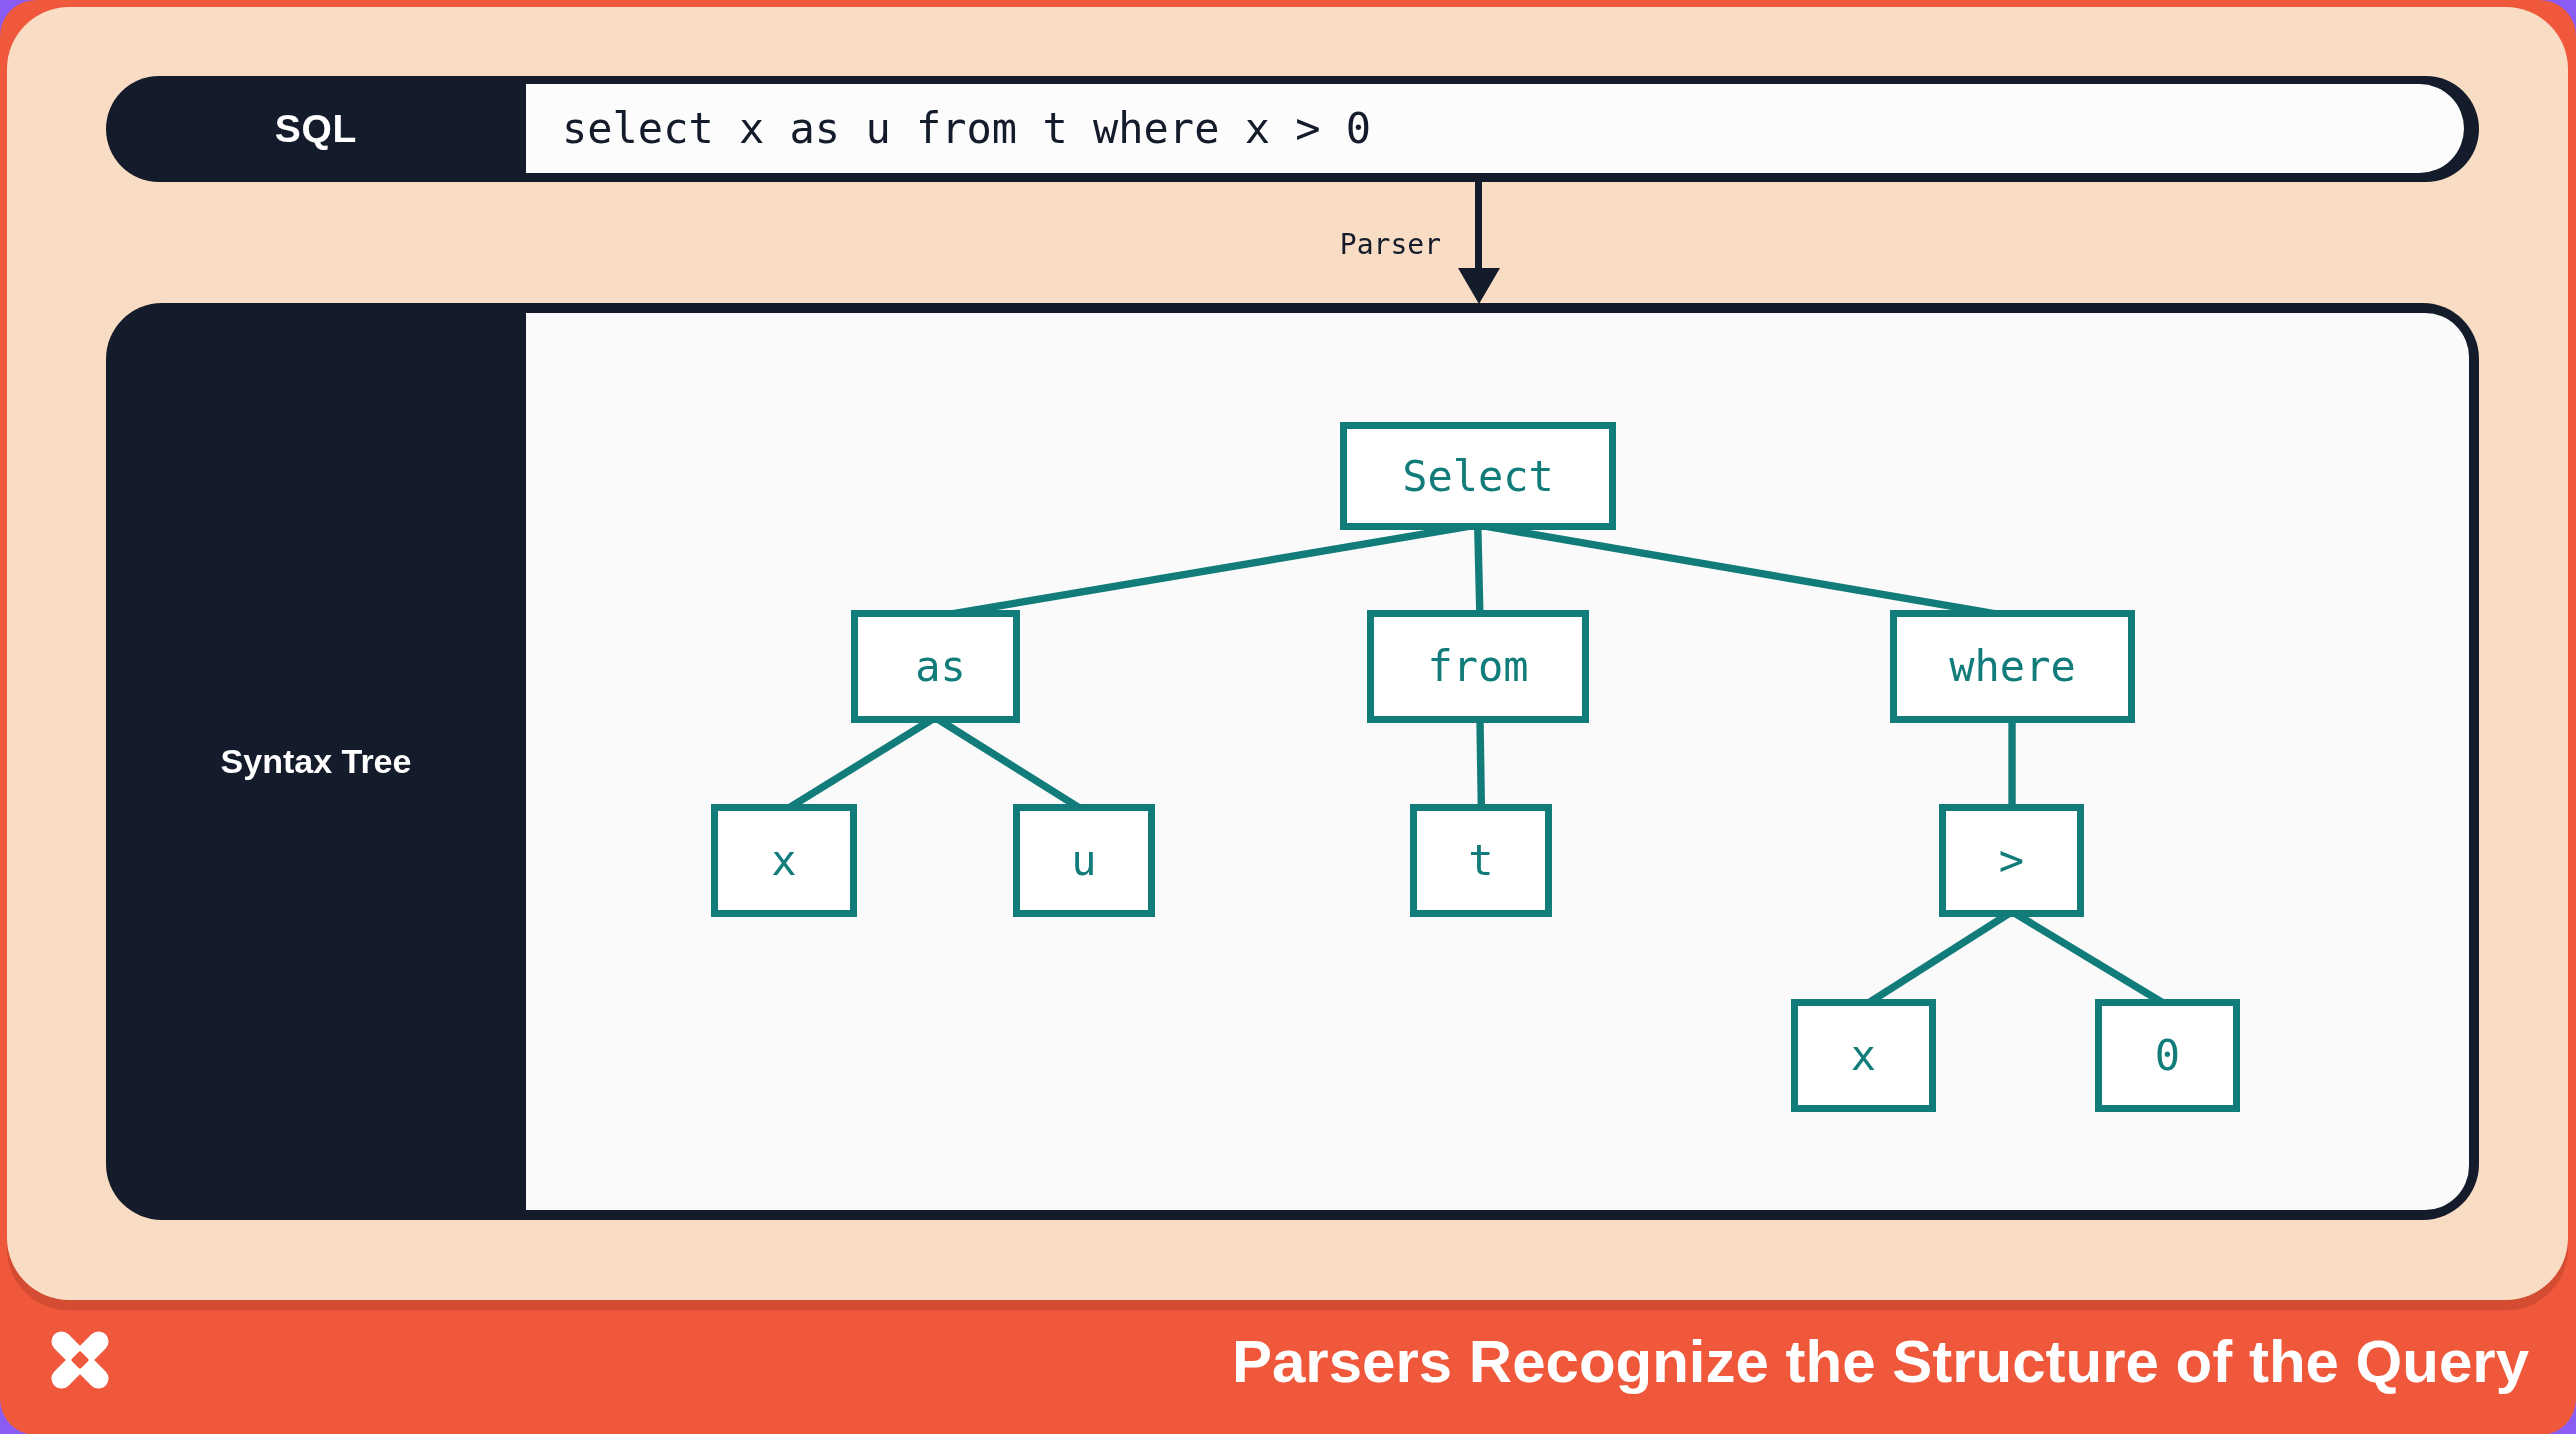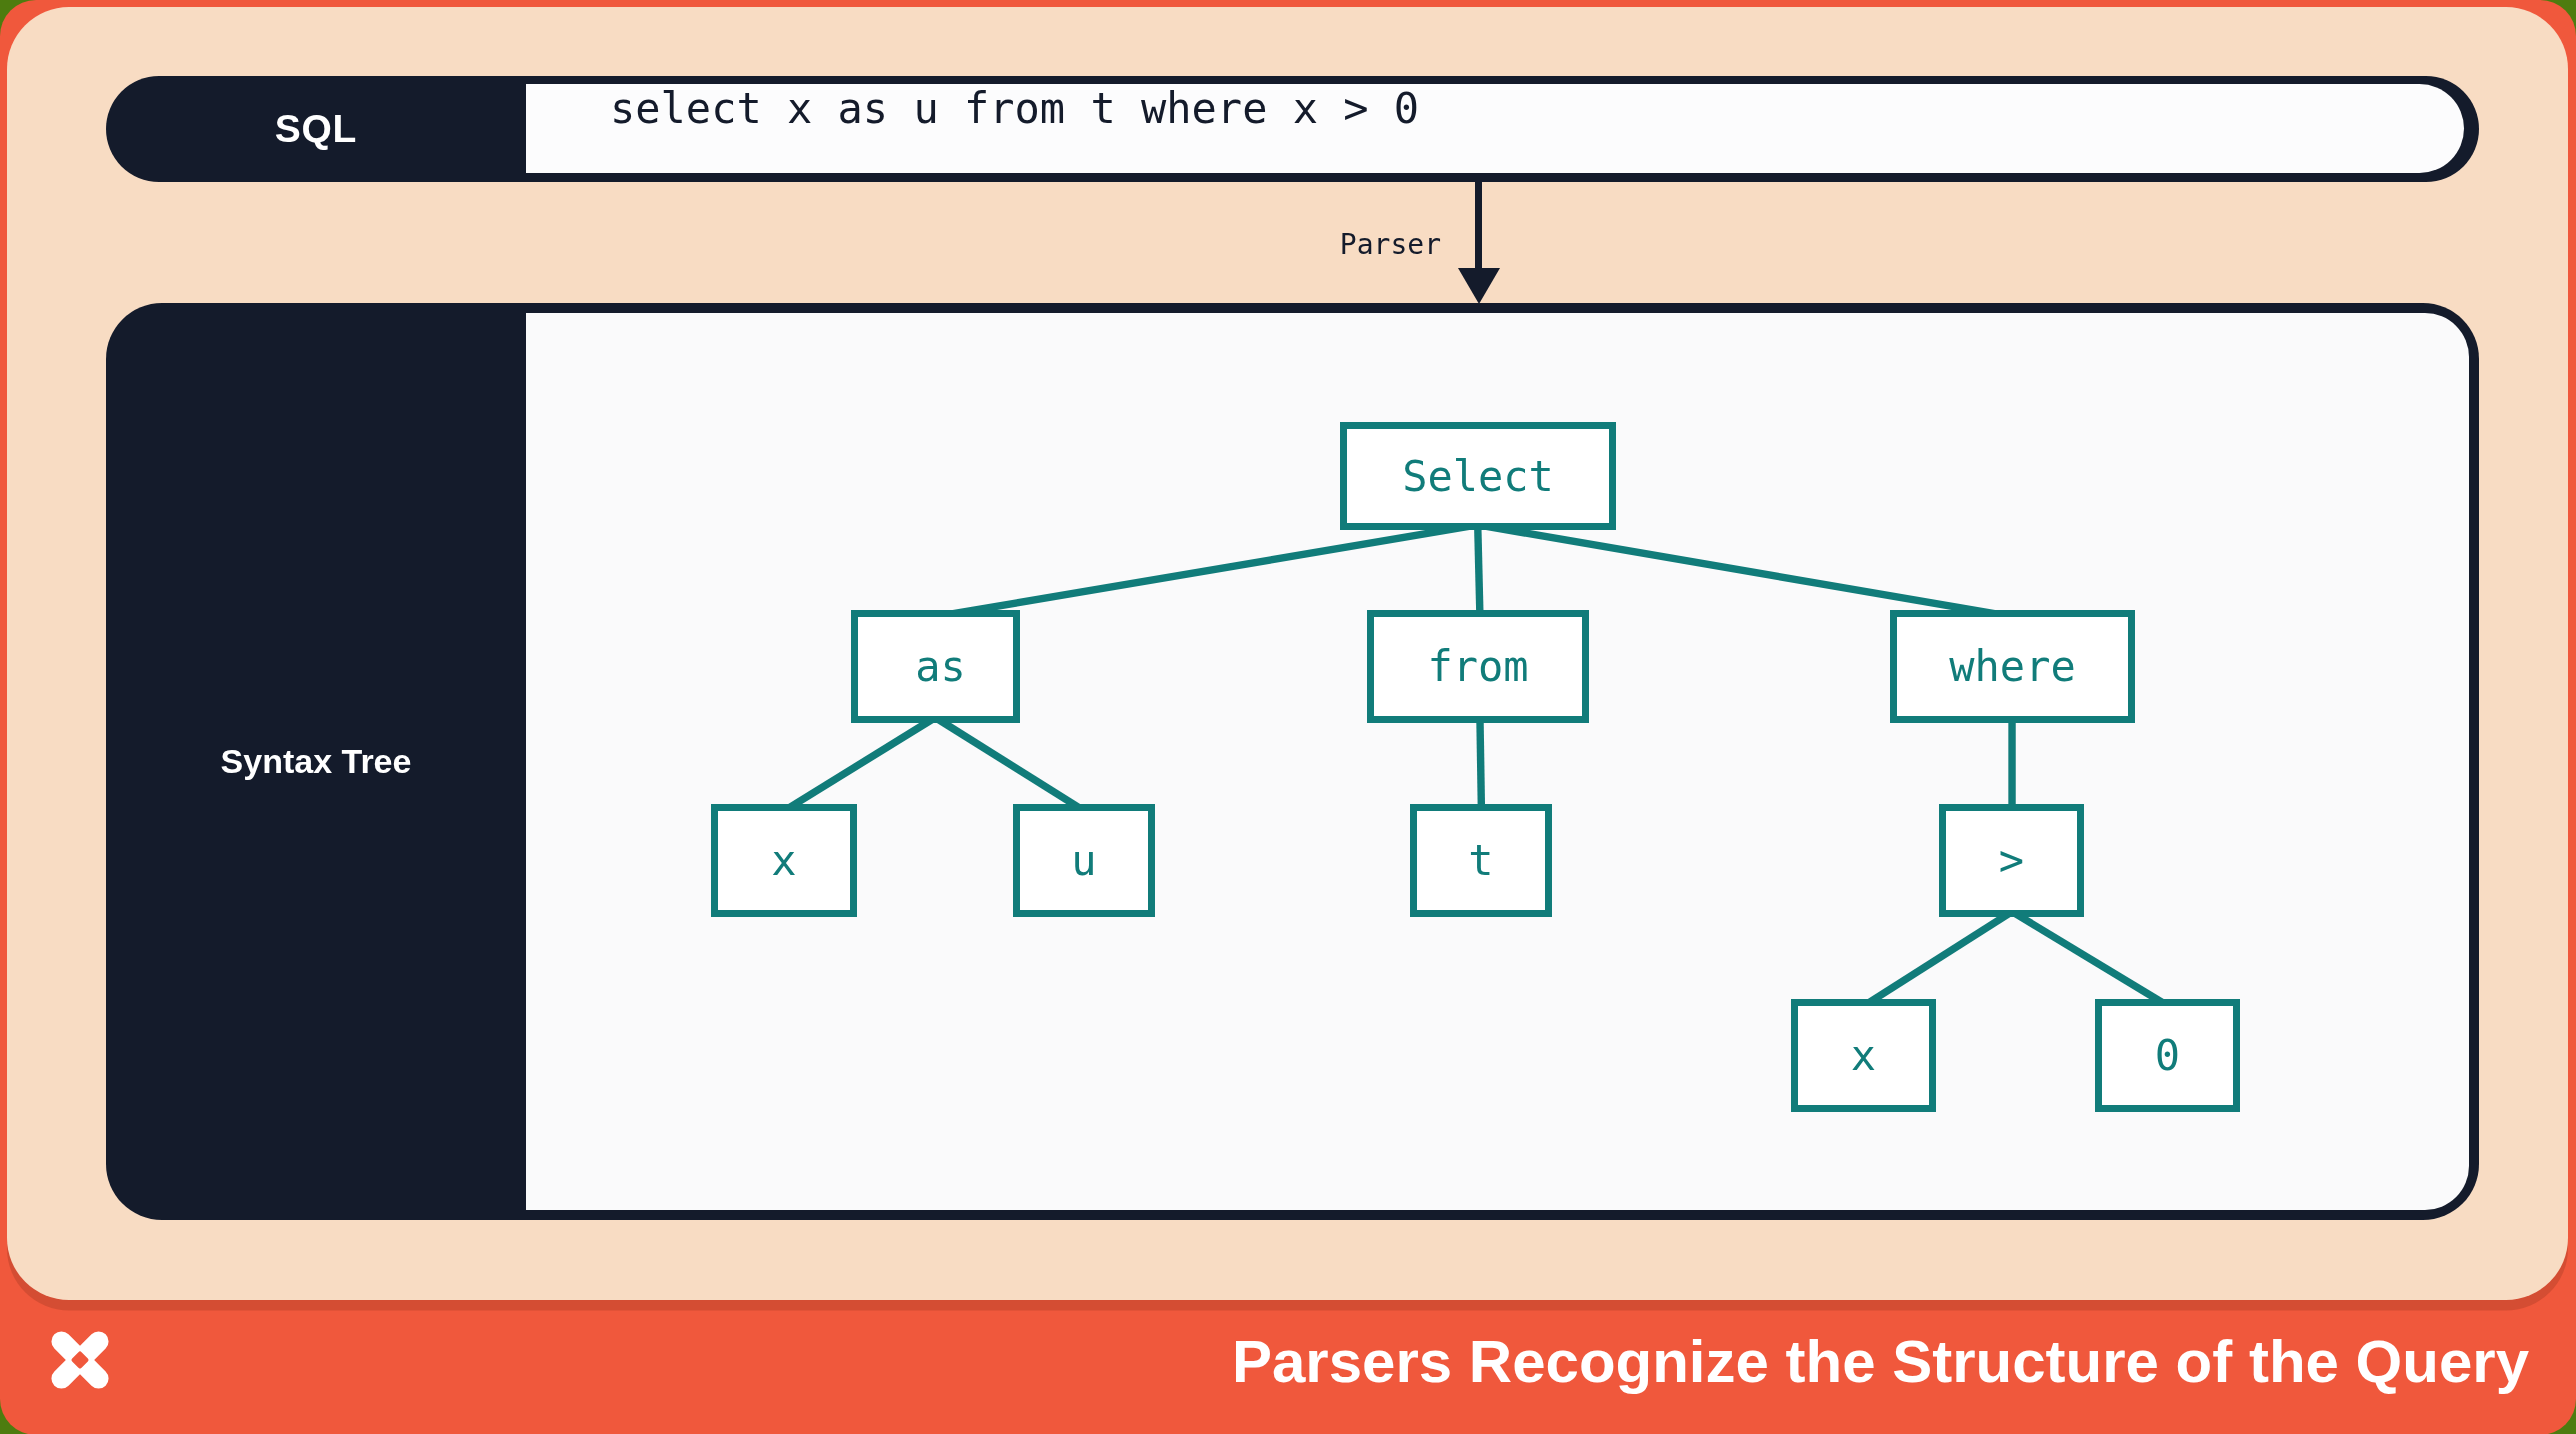"SQL" #canvas { background: #4d7c0f -> #8b5cf6 }
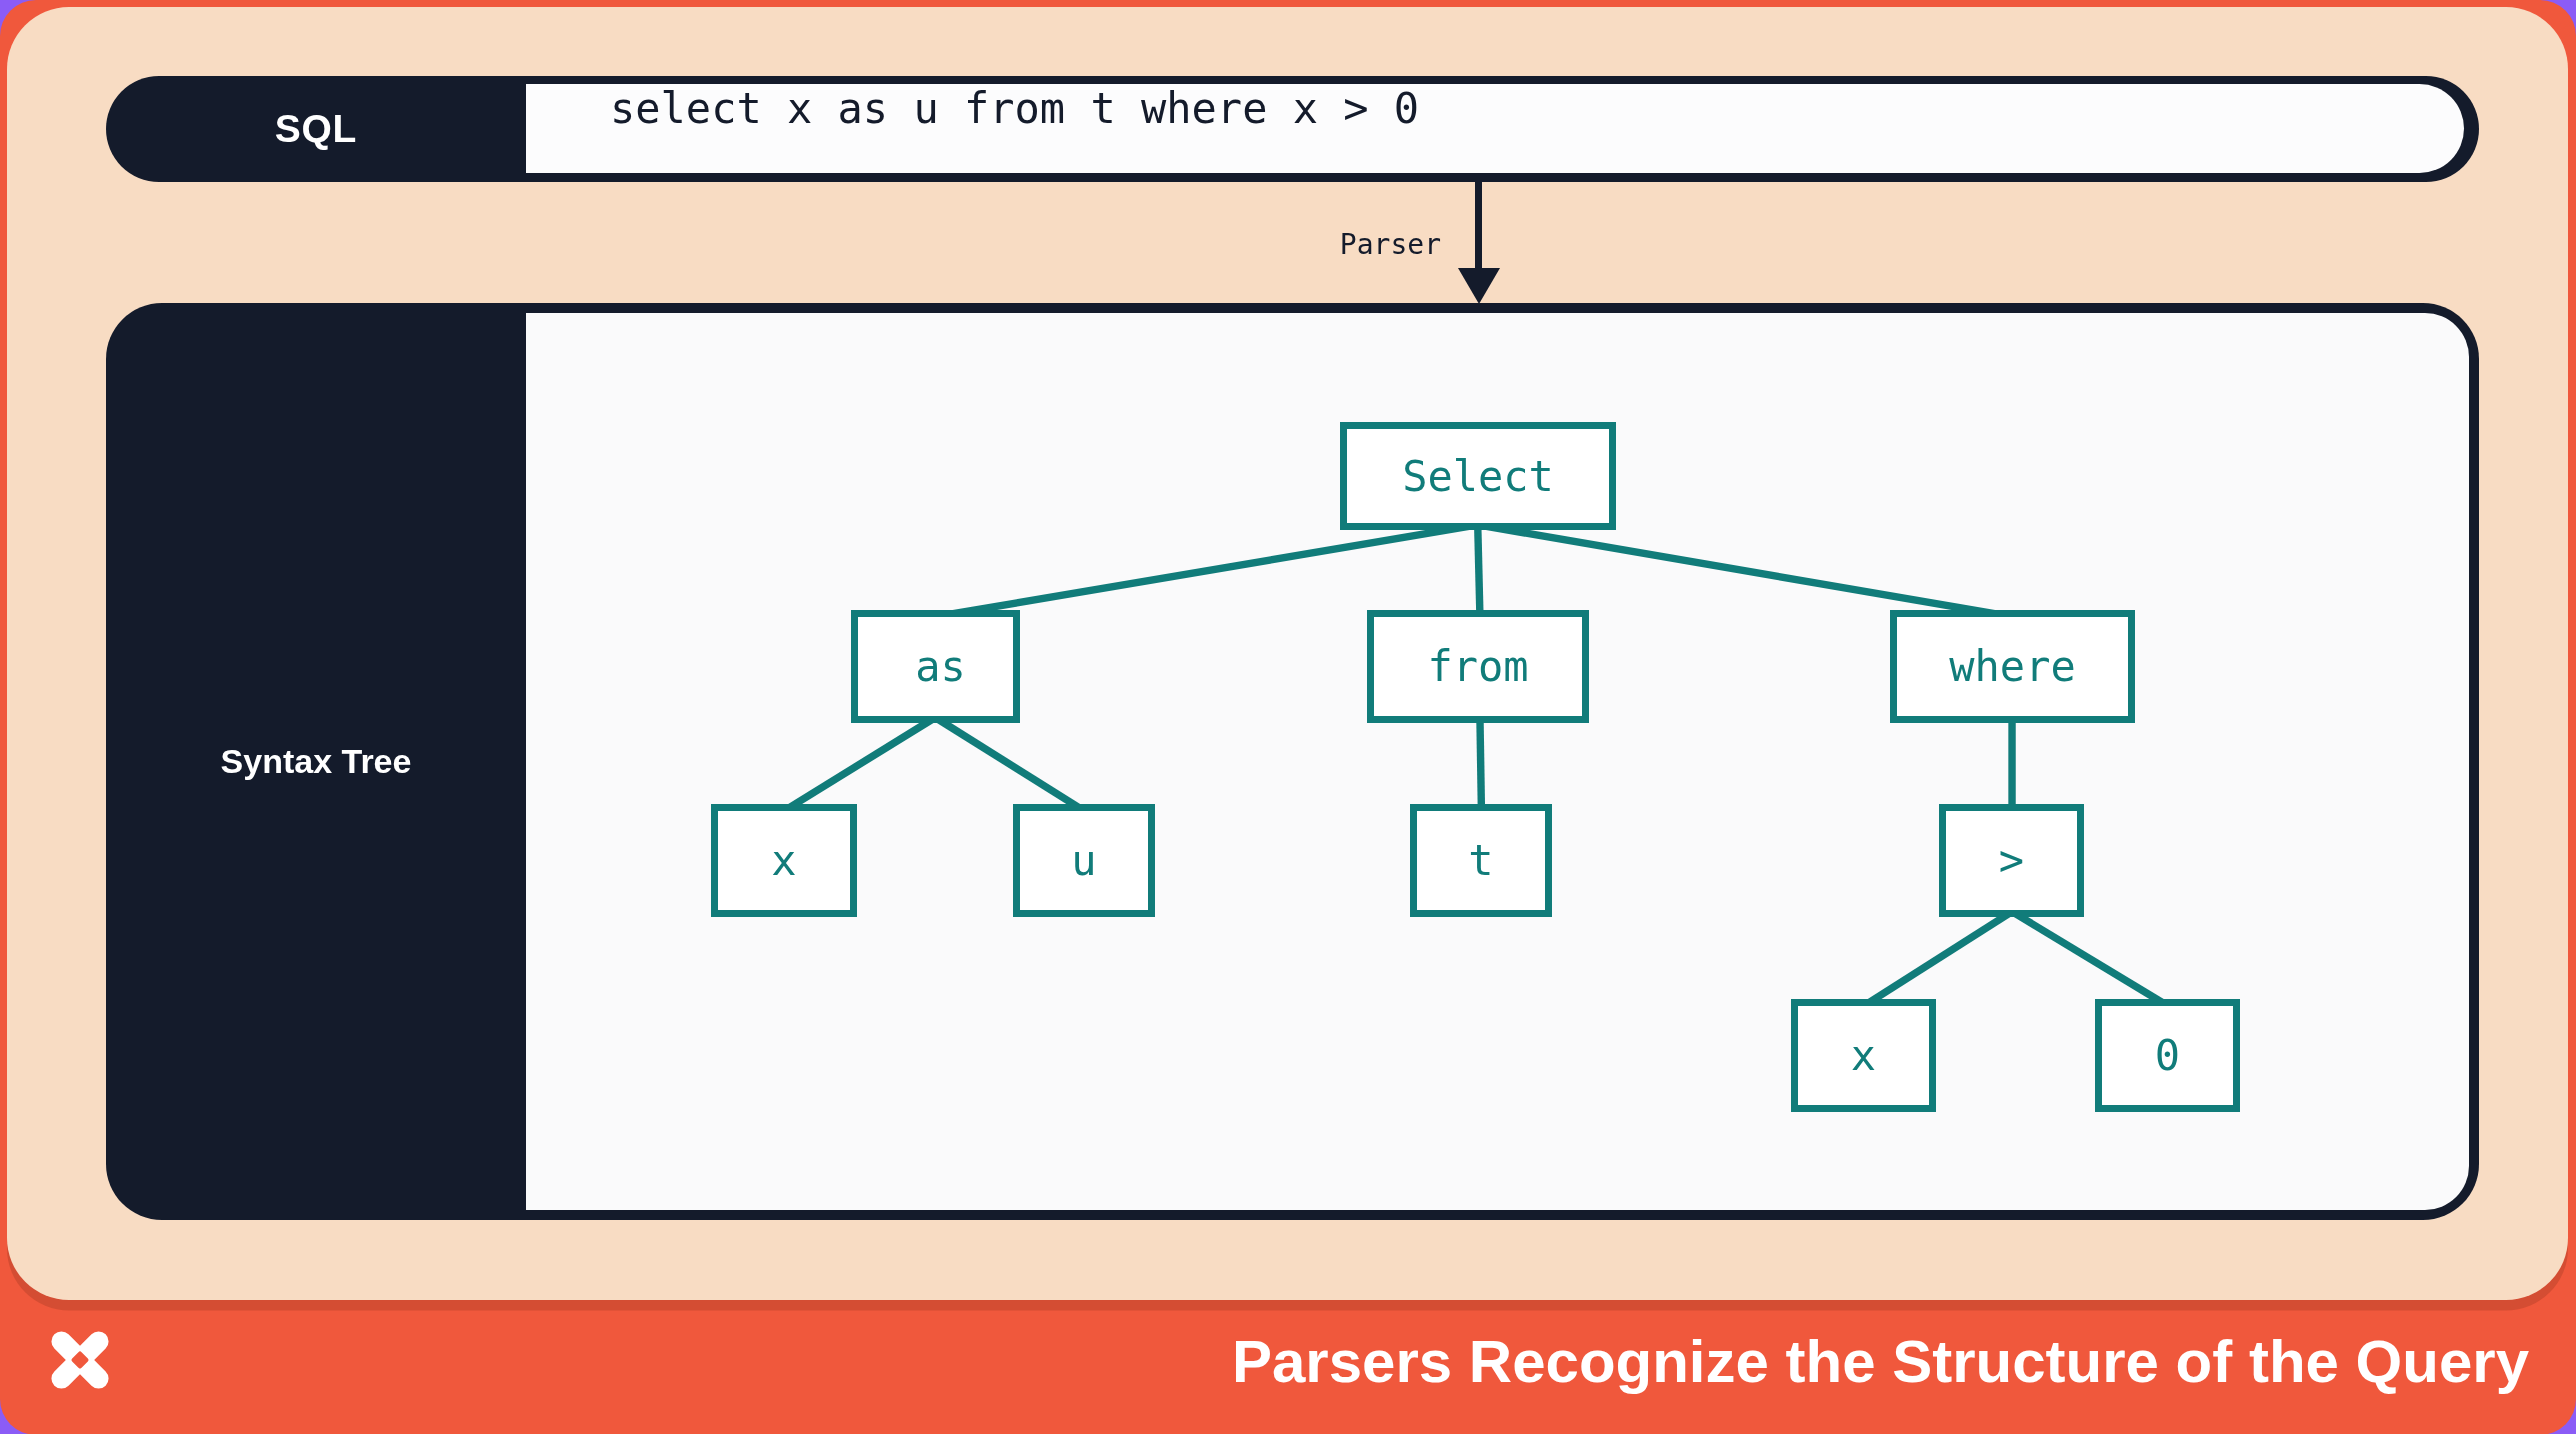"select x as u from" .sql-content { align-items: flex-start -> center; padding-left: 84px -> 36px }
